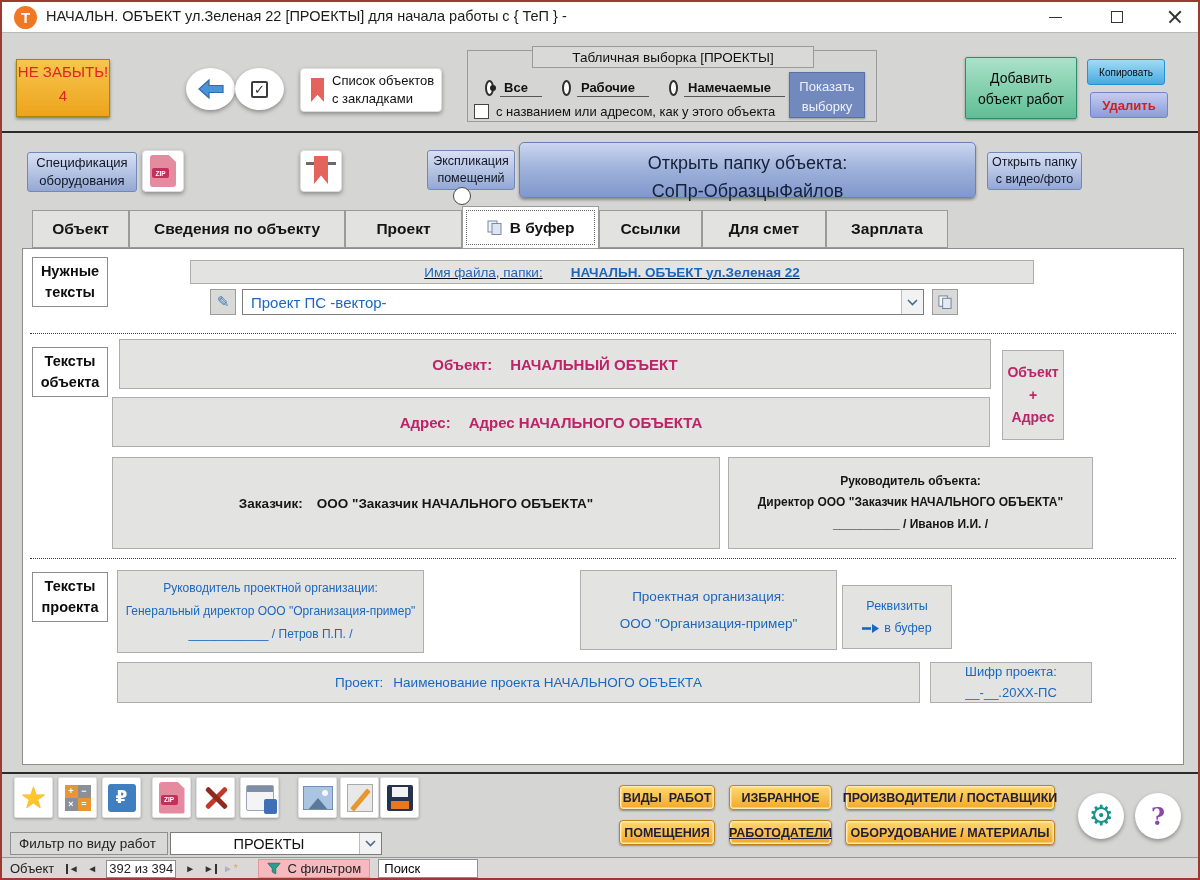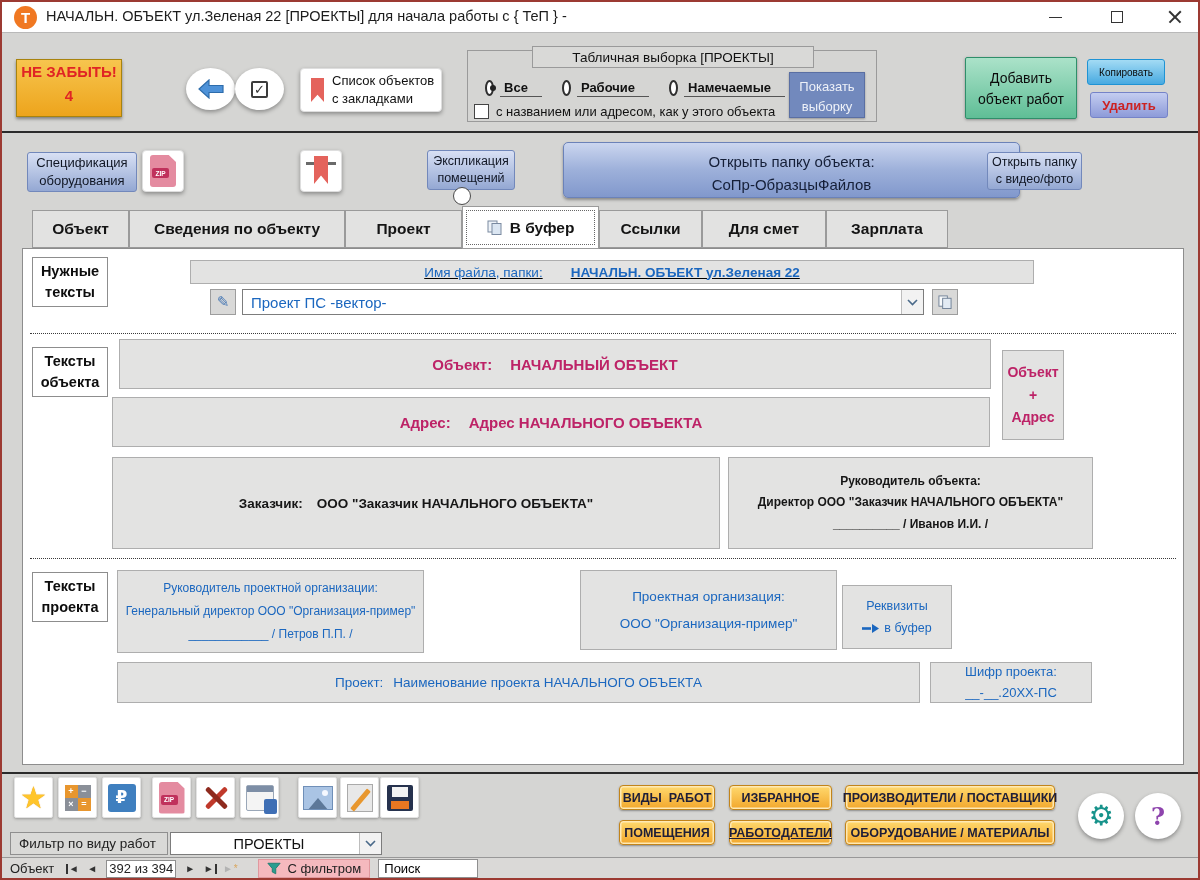"НЕ ЗАБЫТЬ!" .remember { font-weight: bold -> normal; width: 106px -> 94px }
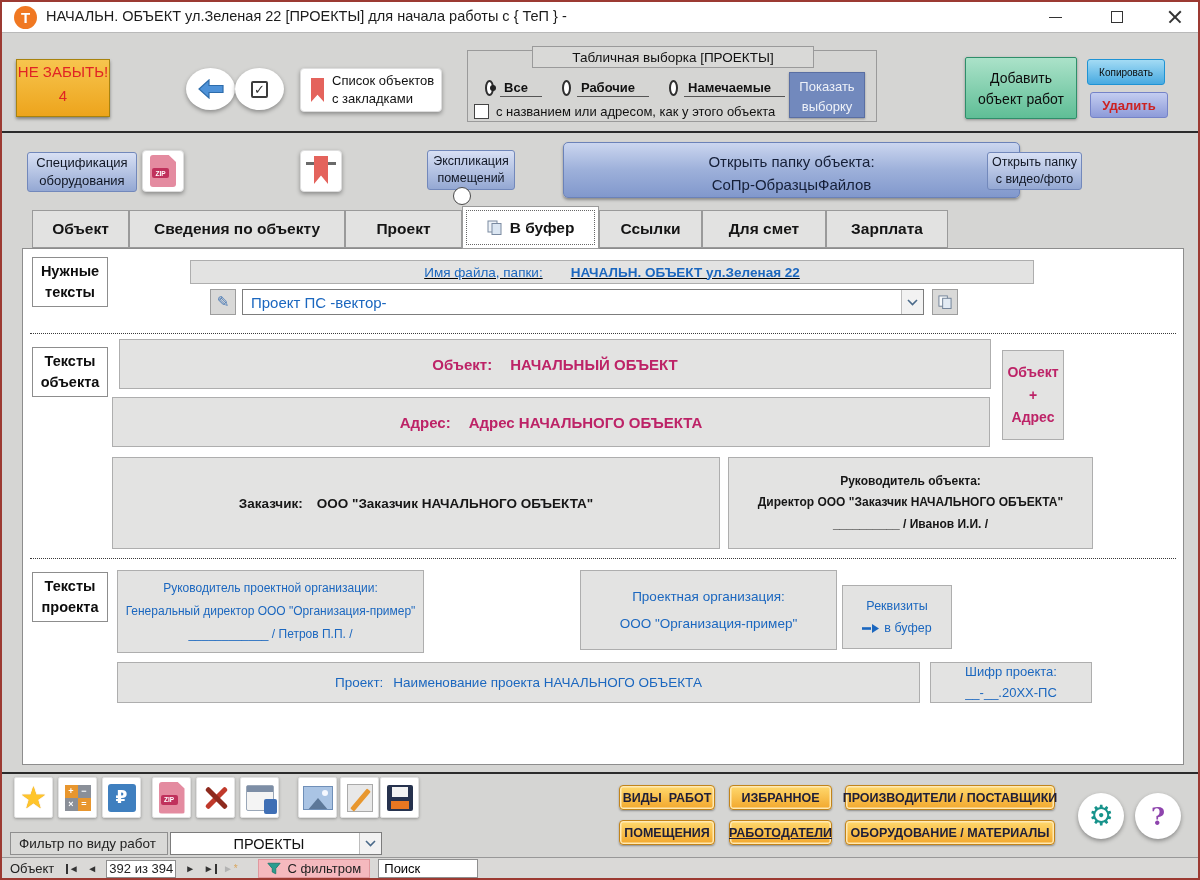"Открыть папку объекта:" .bigfolder { font-size: 15px -> 18px; margin-left: 44px -> none }
